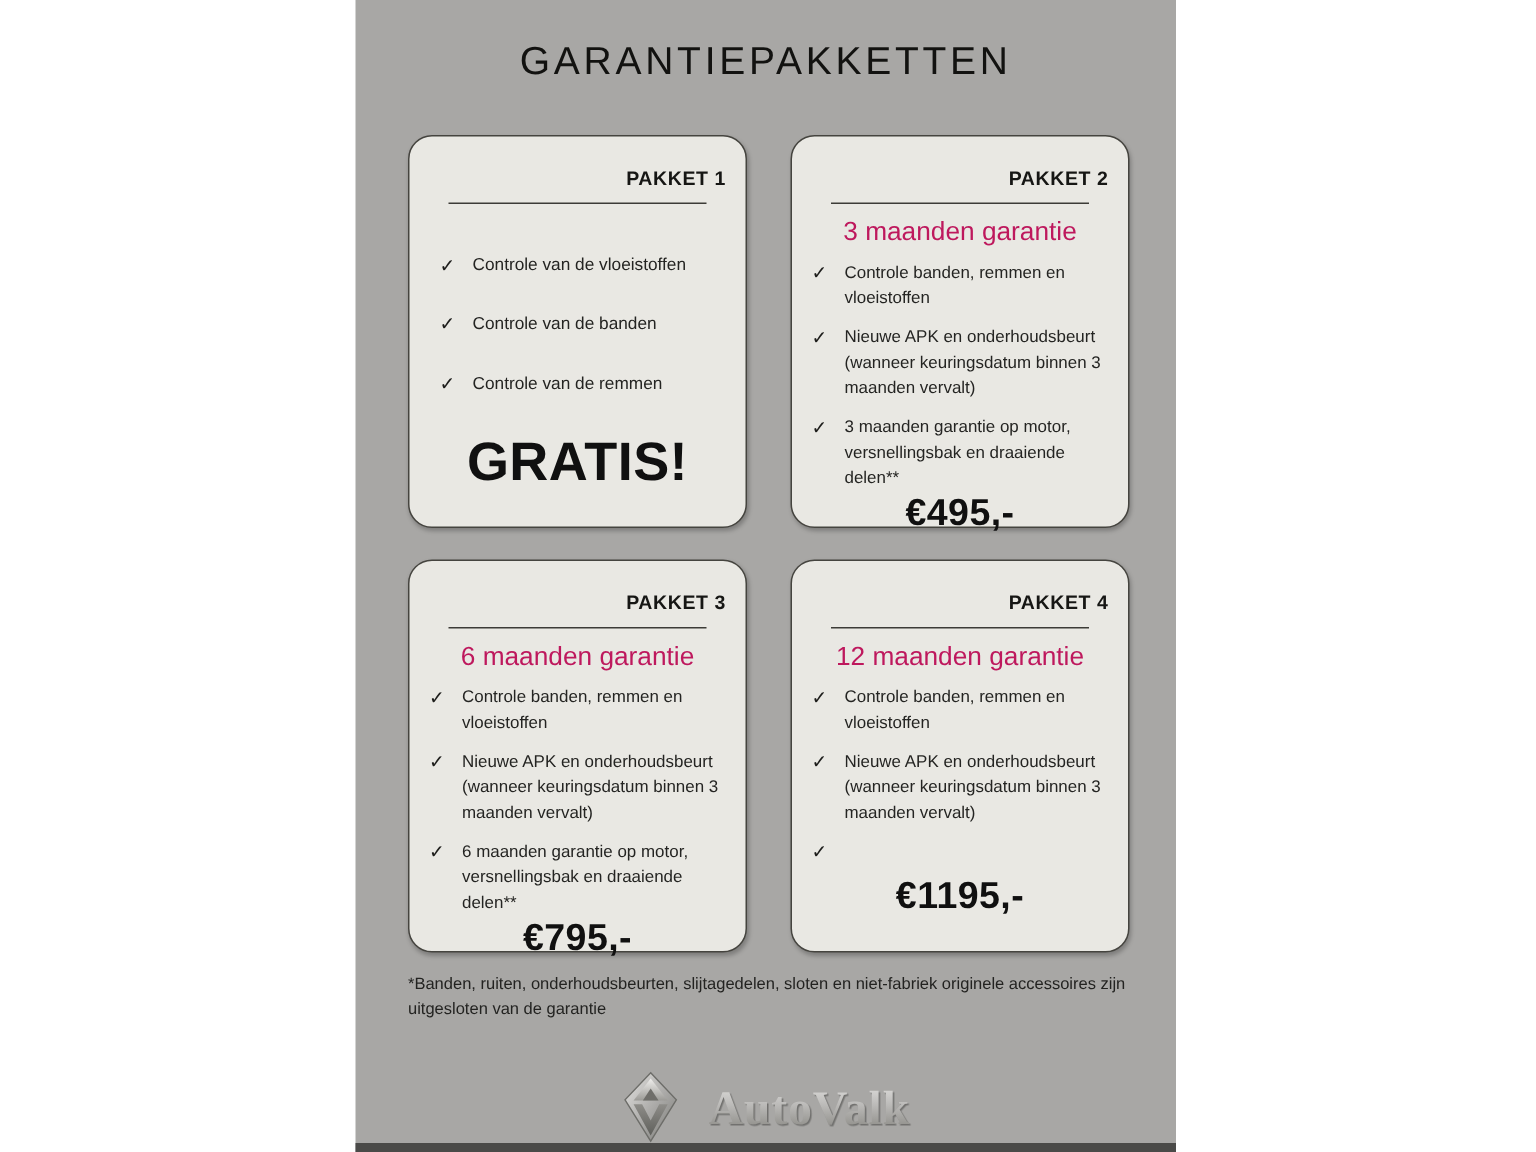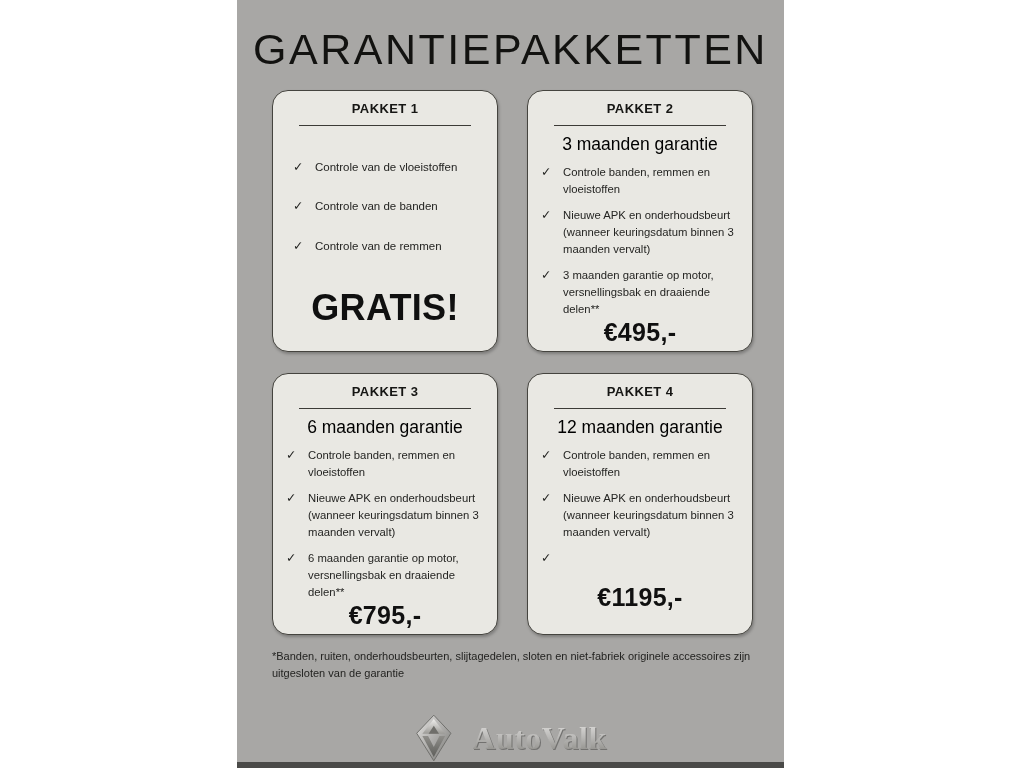"GARANTIEPAKKETTEN" .poster-title { font-size: 43px -> 26px }
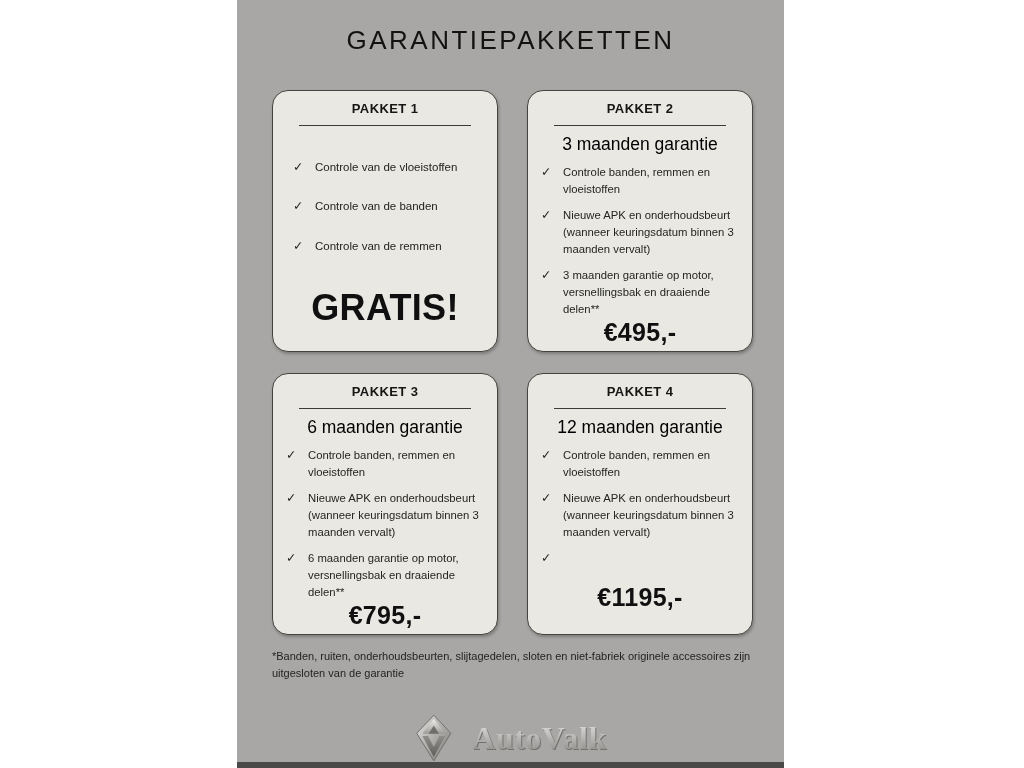"PAKKET 1" .card-header { margin-top: 0 -> 10px; text-align: center -> right }
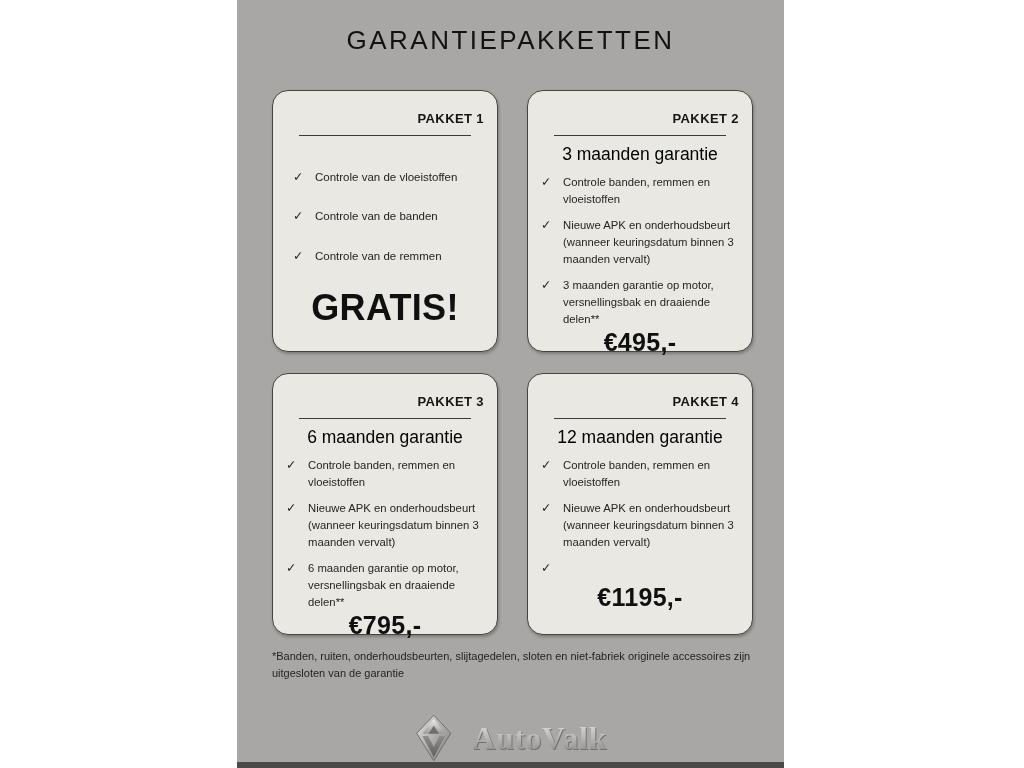"3 maanden garantie" .card-subtitle { color: #000000 -> #be185d }
